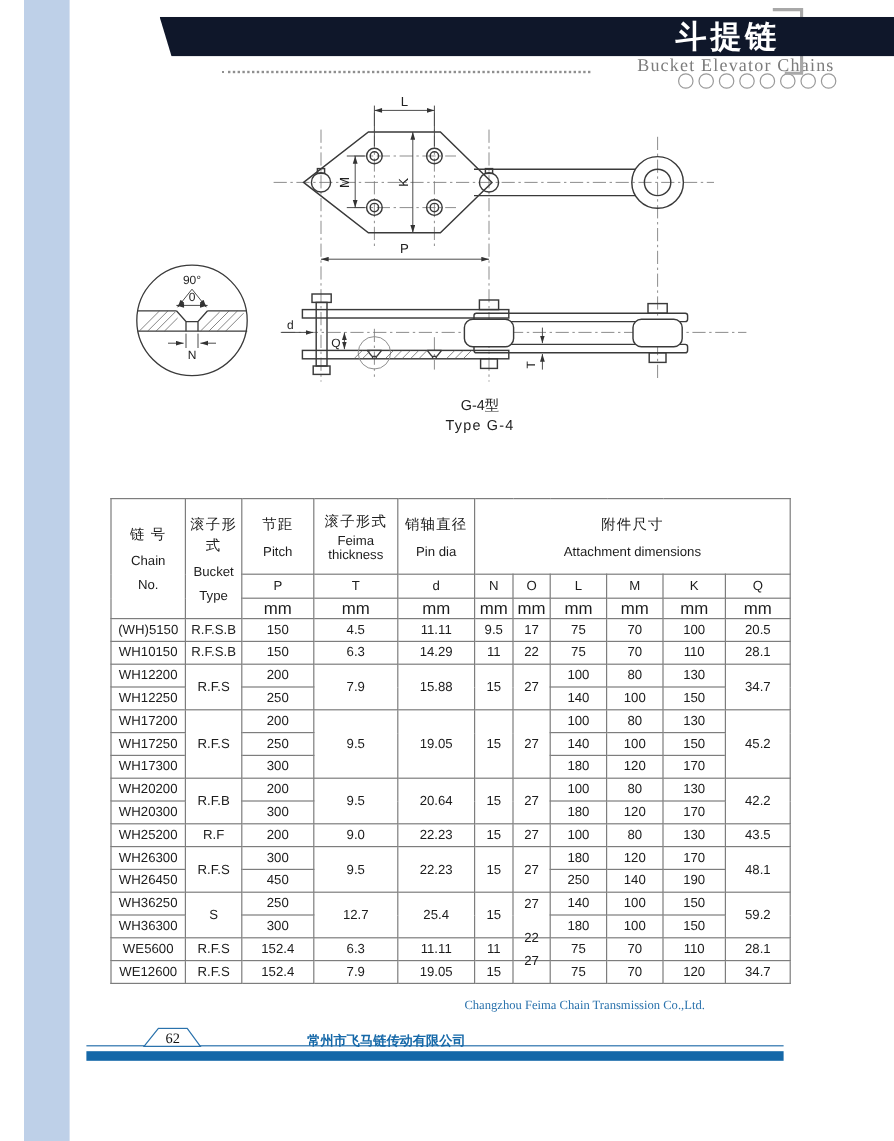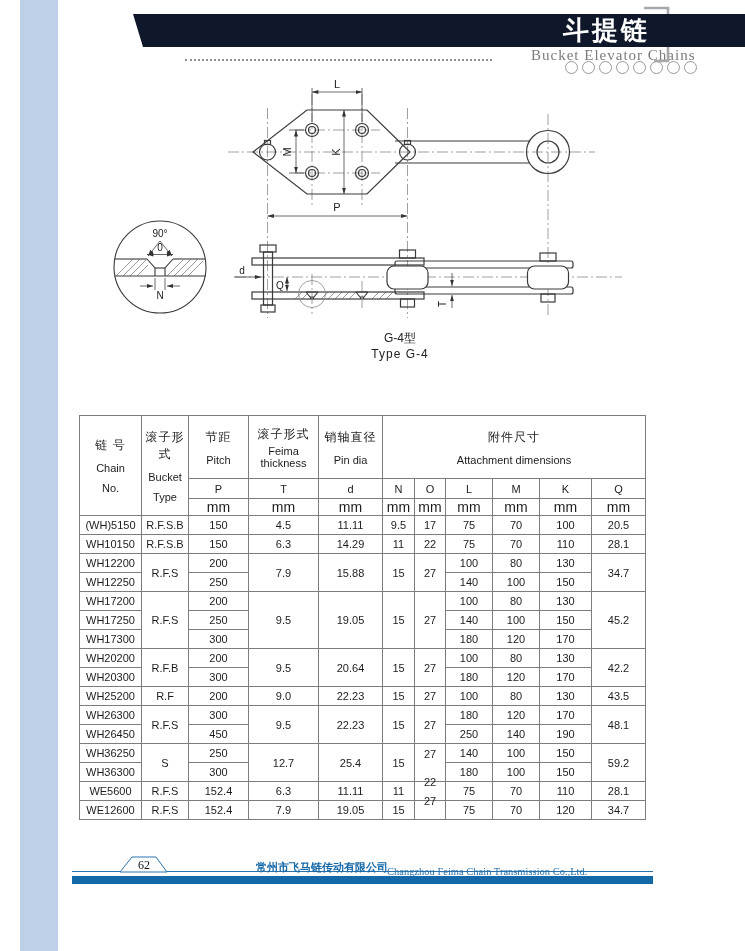"链 号" table.spec { left: 79px -> 92px }
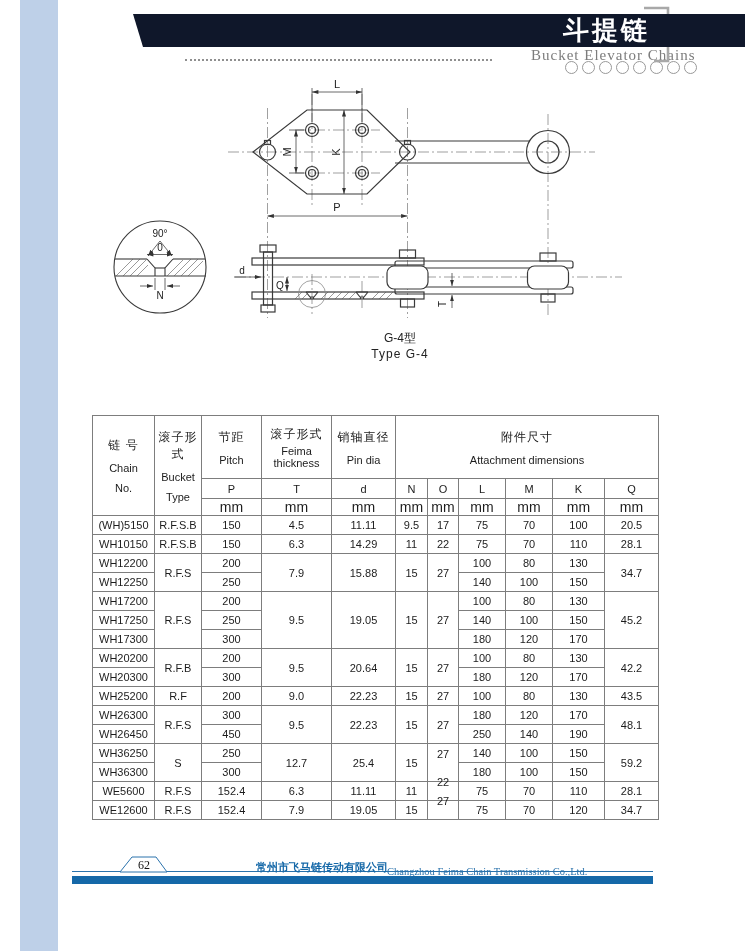"Changzhou Feima Chain Transmission" .f-en { top: 866px -> 833px }
